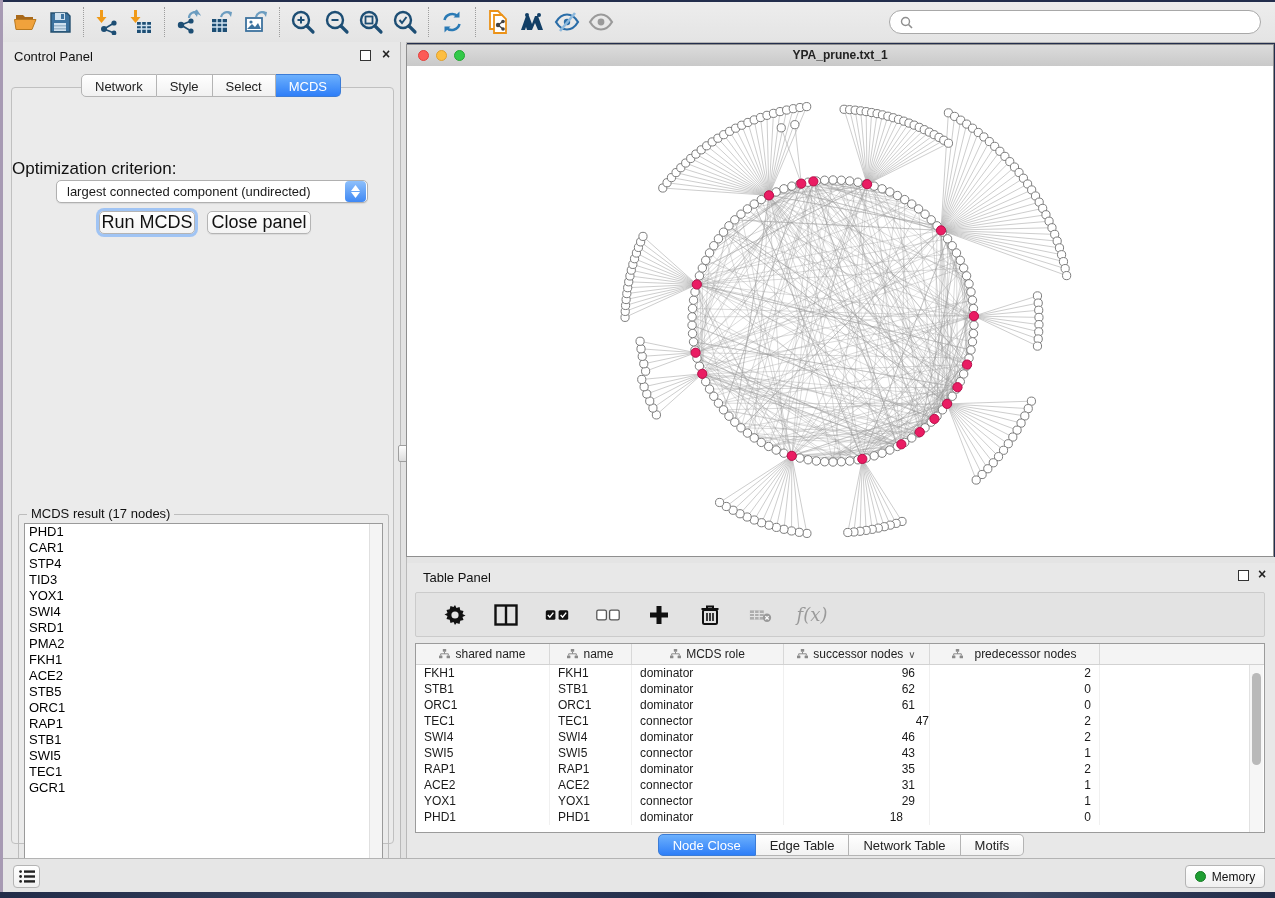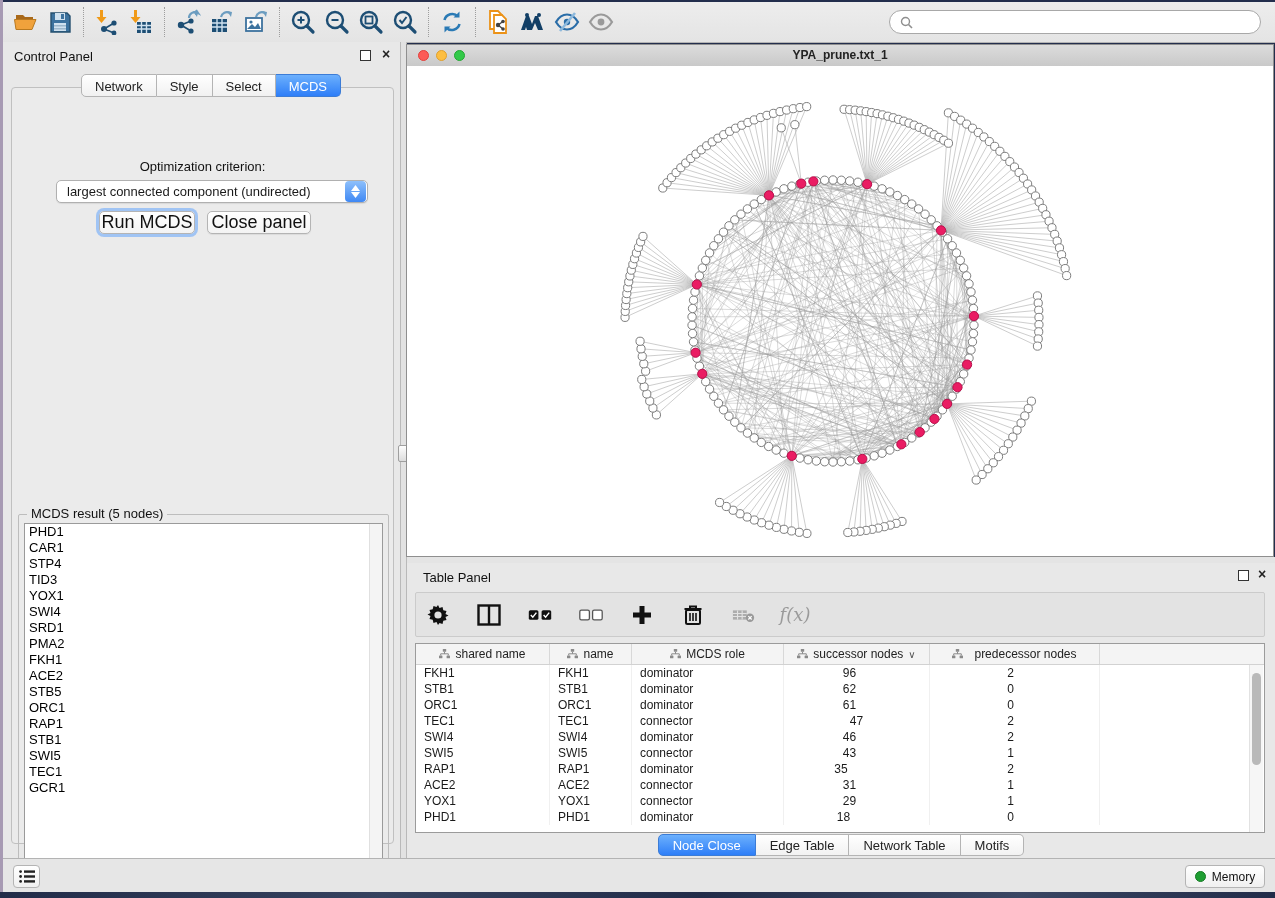"Optimization criterion:" .opt-label { font-size: 13px -> 17px; text-align: center -> left }
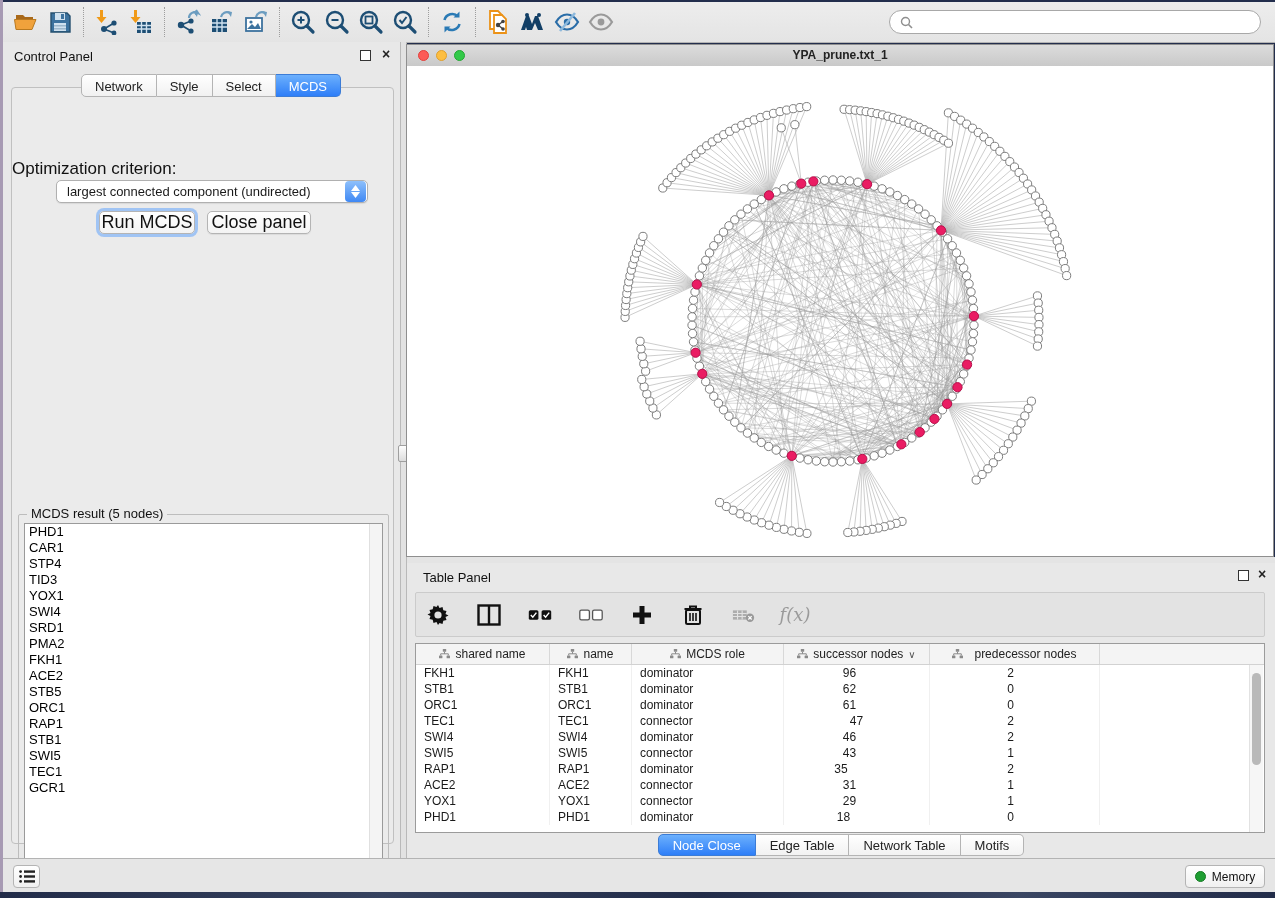"MCDS result (5 nodes)" div.groupbox-title { text: 5 -> 17 }
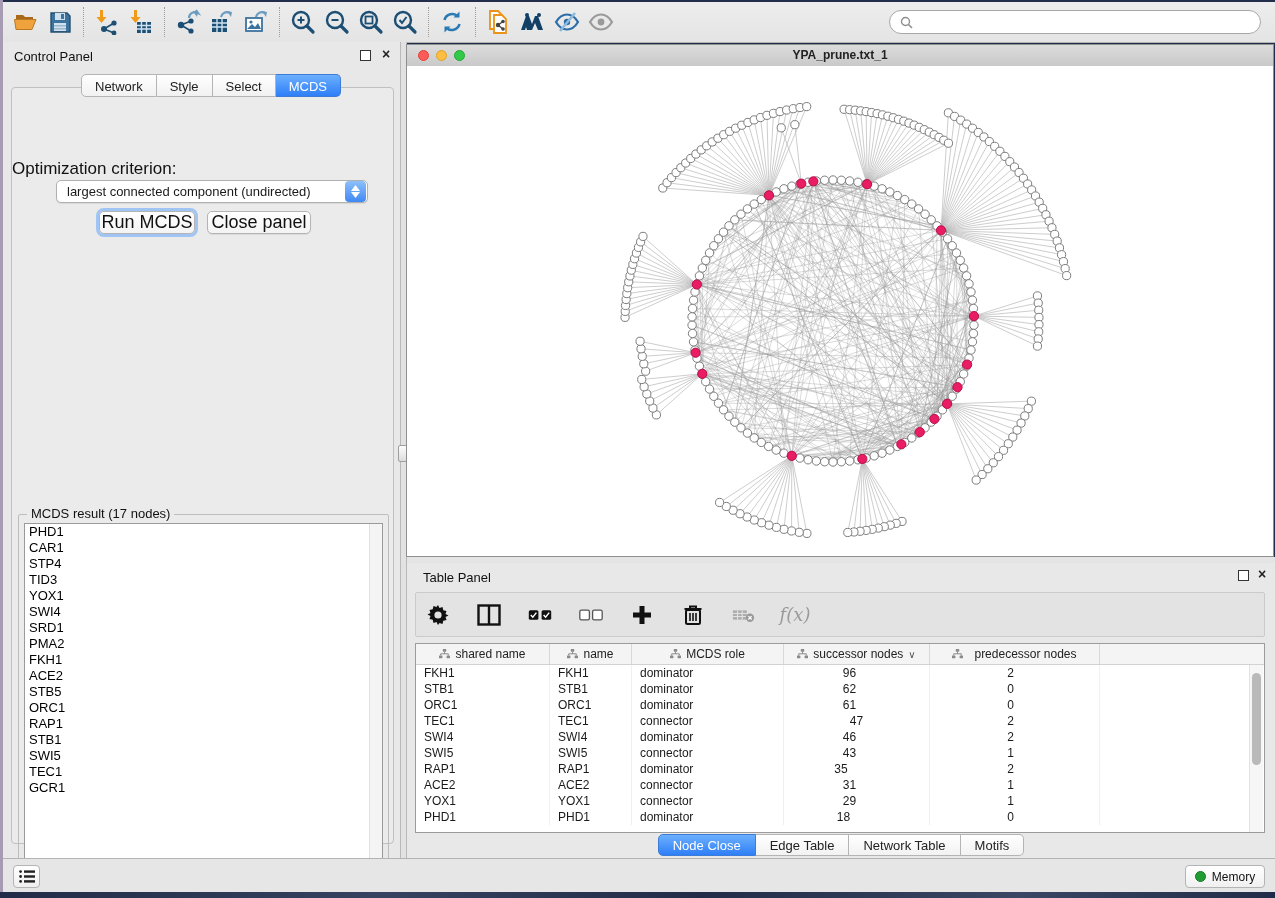"f(x)" .tp-toolbar { padding-left: 10px -> 27px }
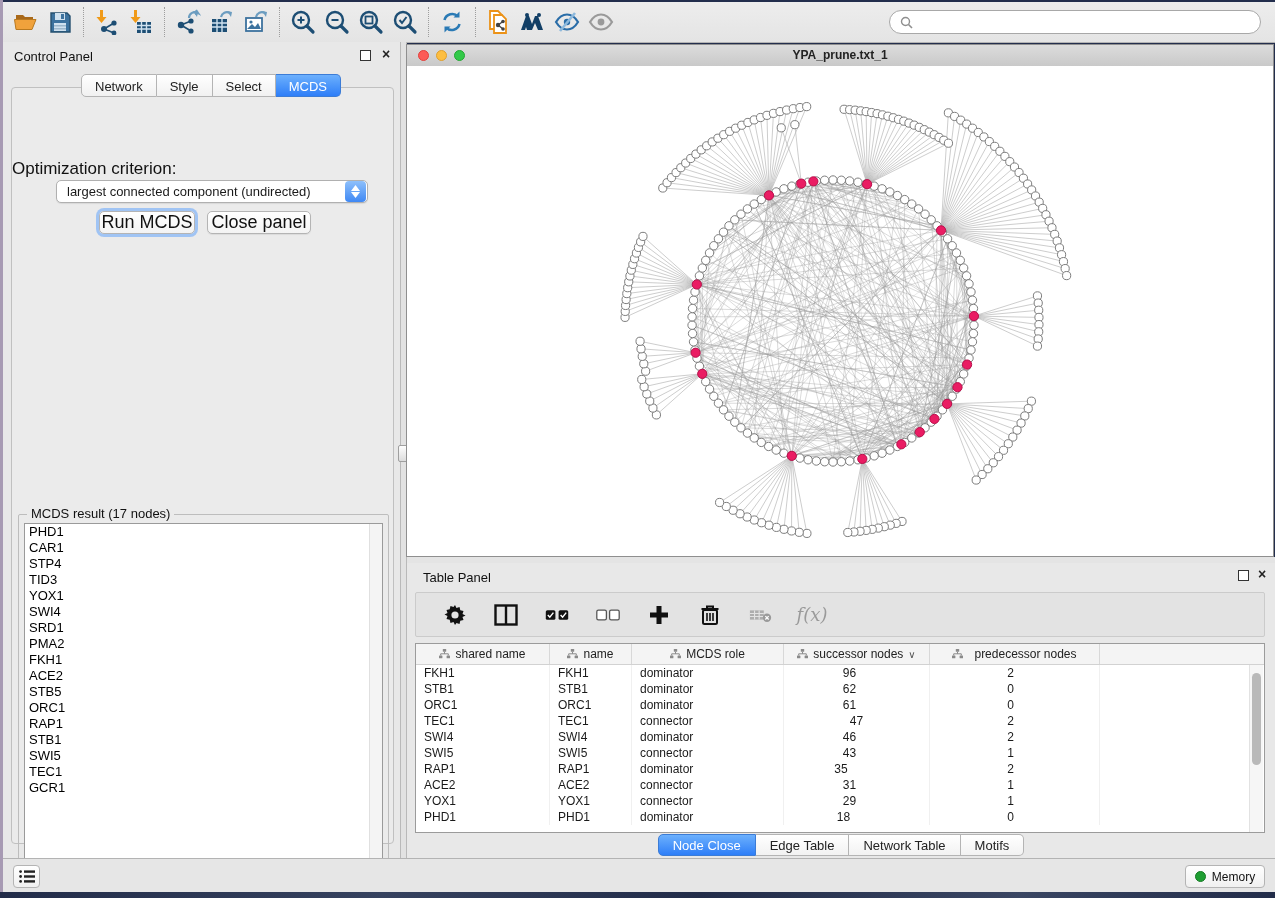"96" .td.r { text-align: center -> right }
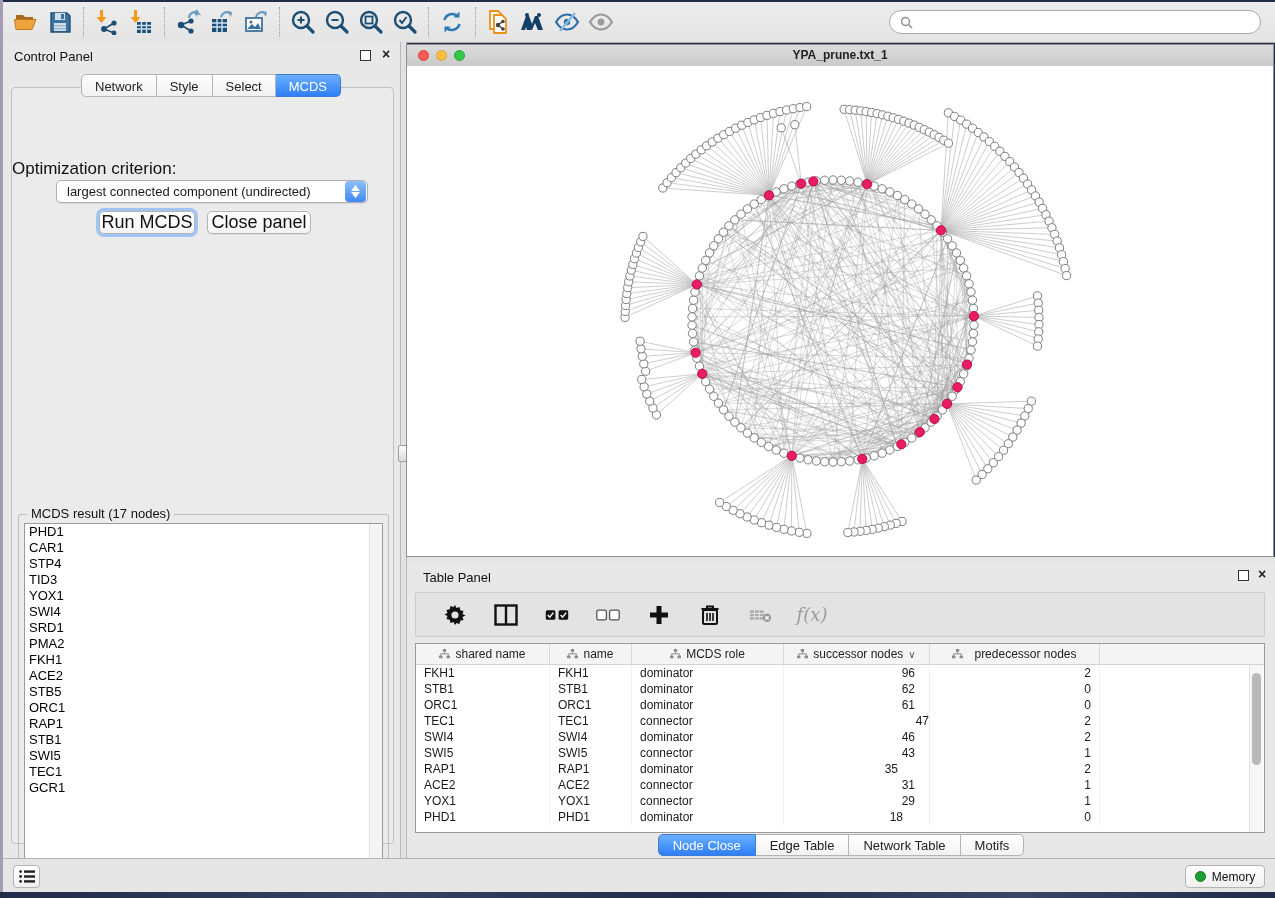"35" div.td { padding-right: 31px -> 14px }
